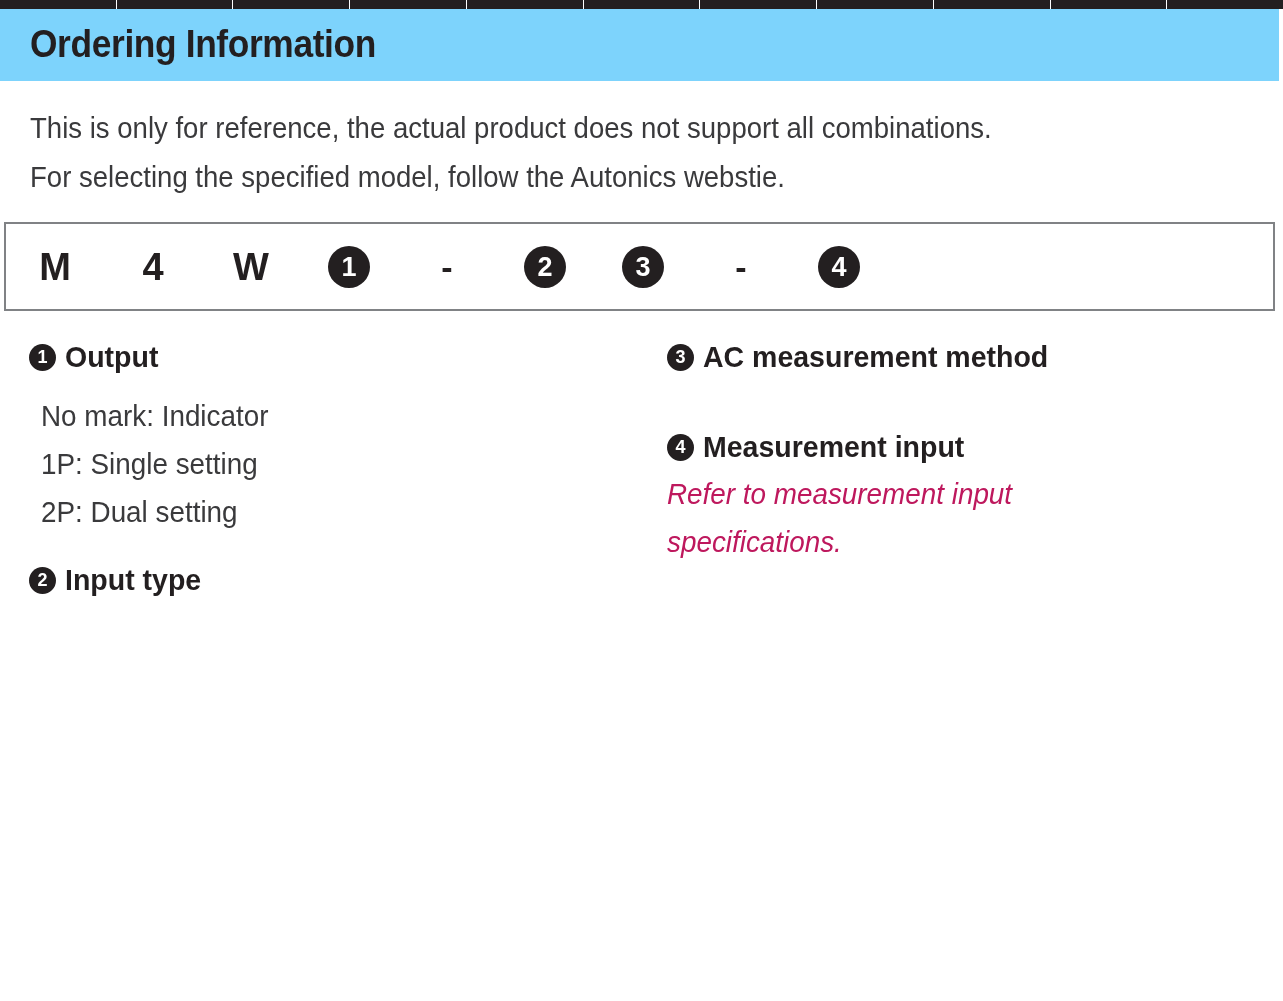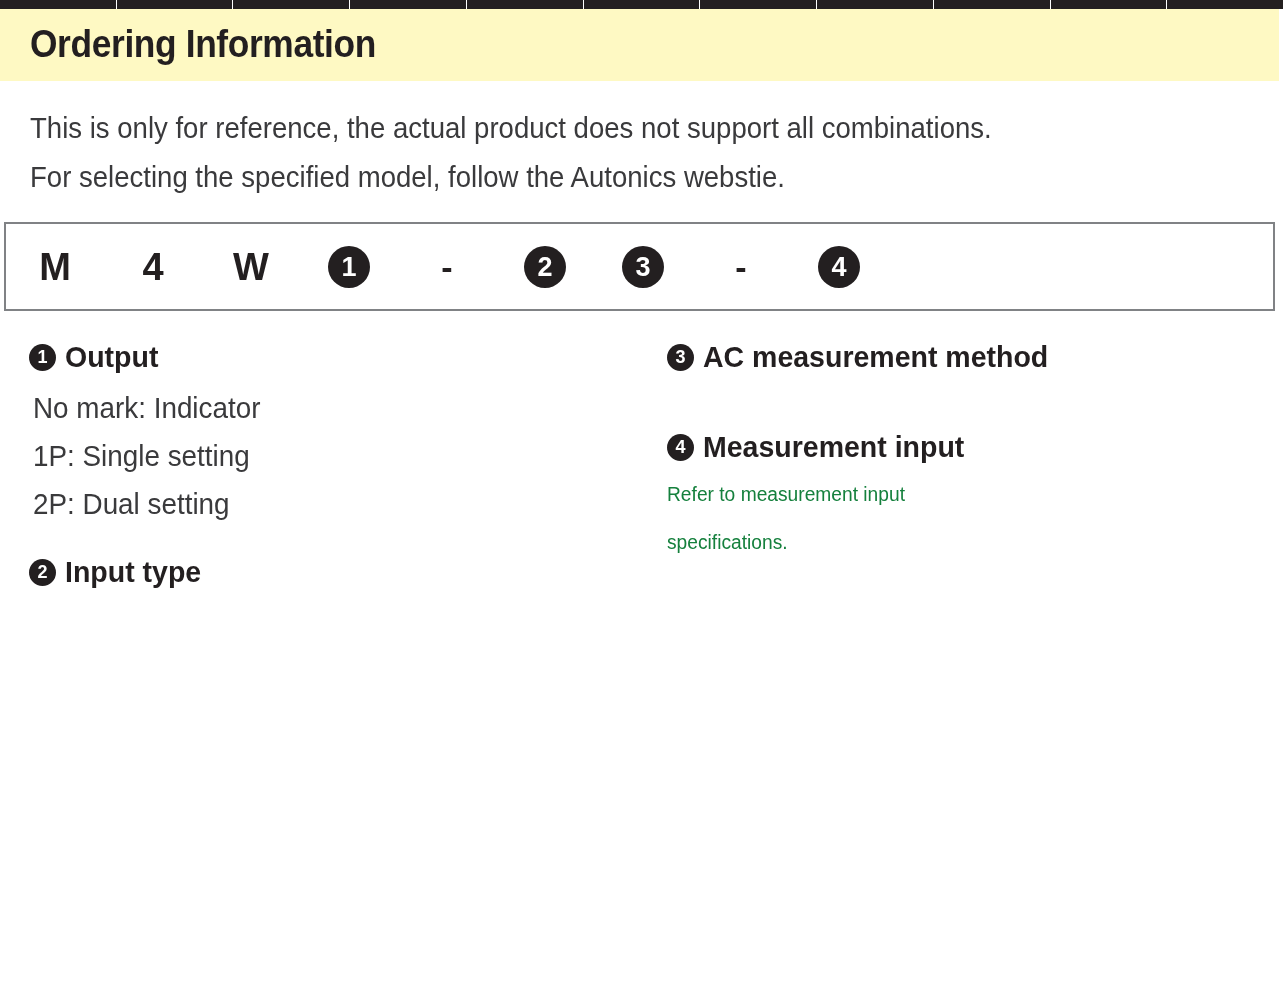"Ordering Information" .title-band { background: #fef9c3 -> #7dd3fc }
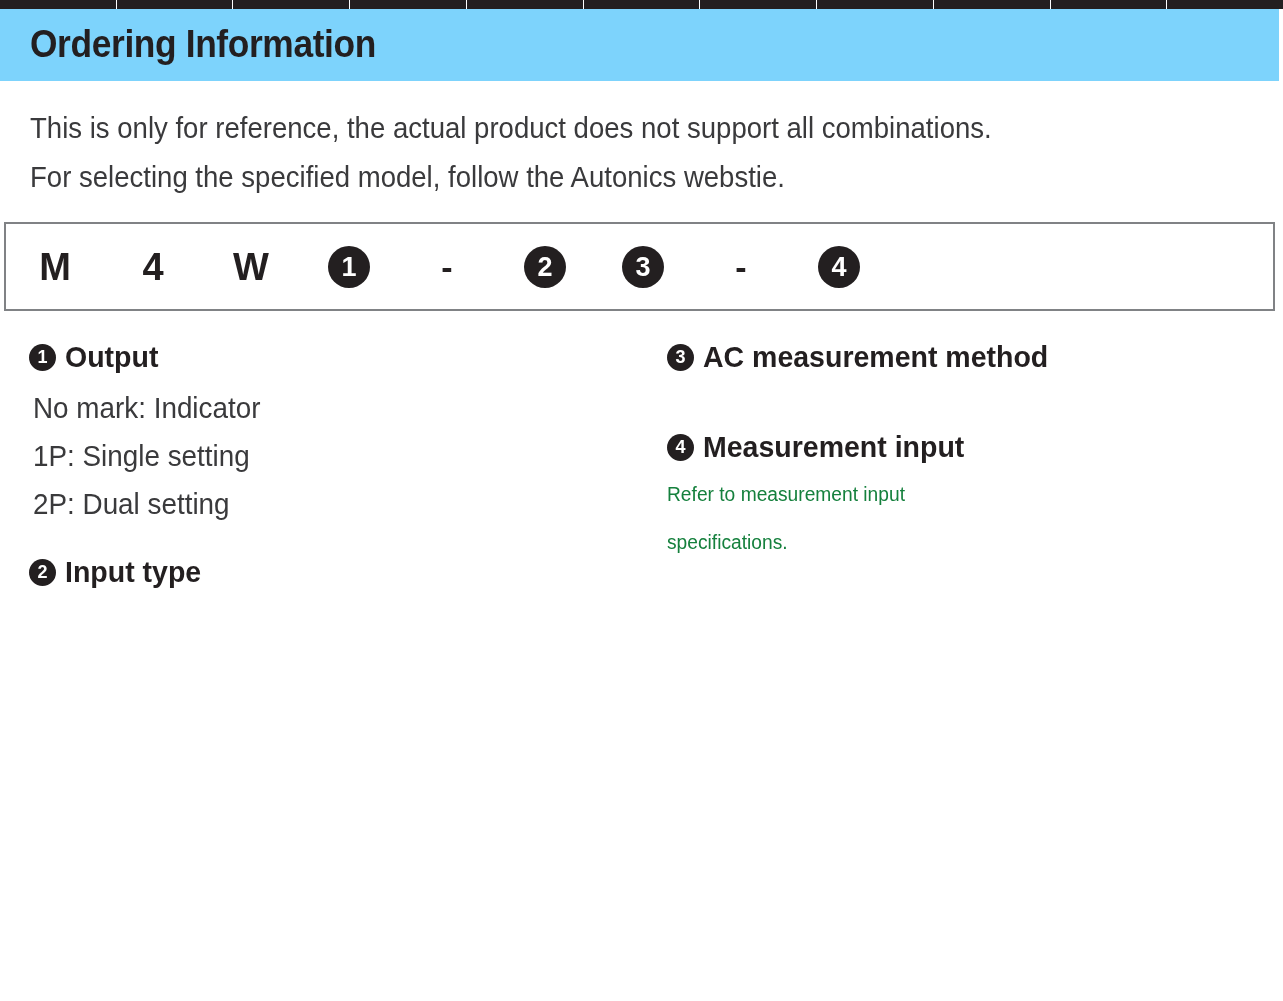"No mark: Indicator" .opt-list { margin: 4px -> 12px }
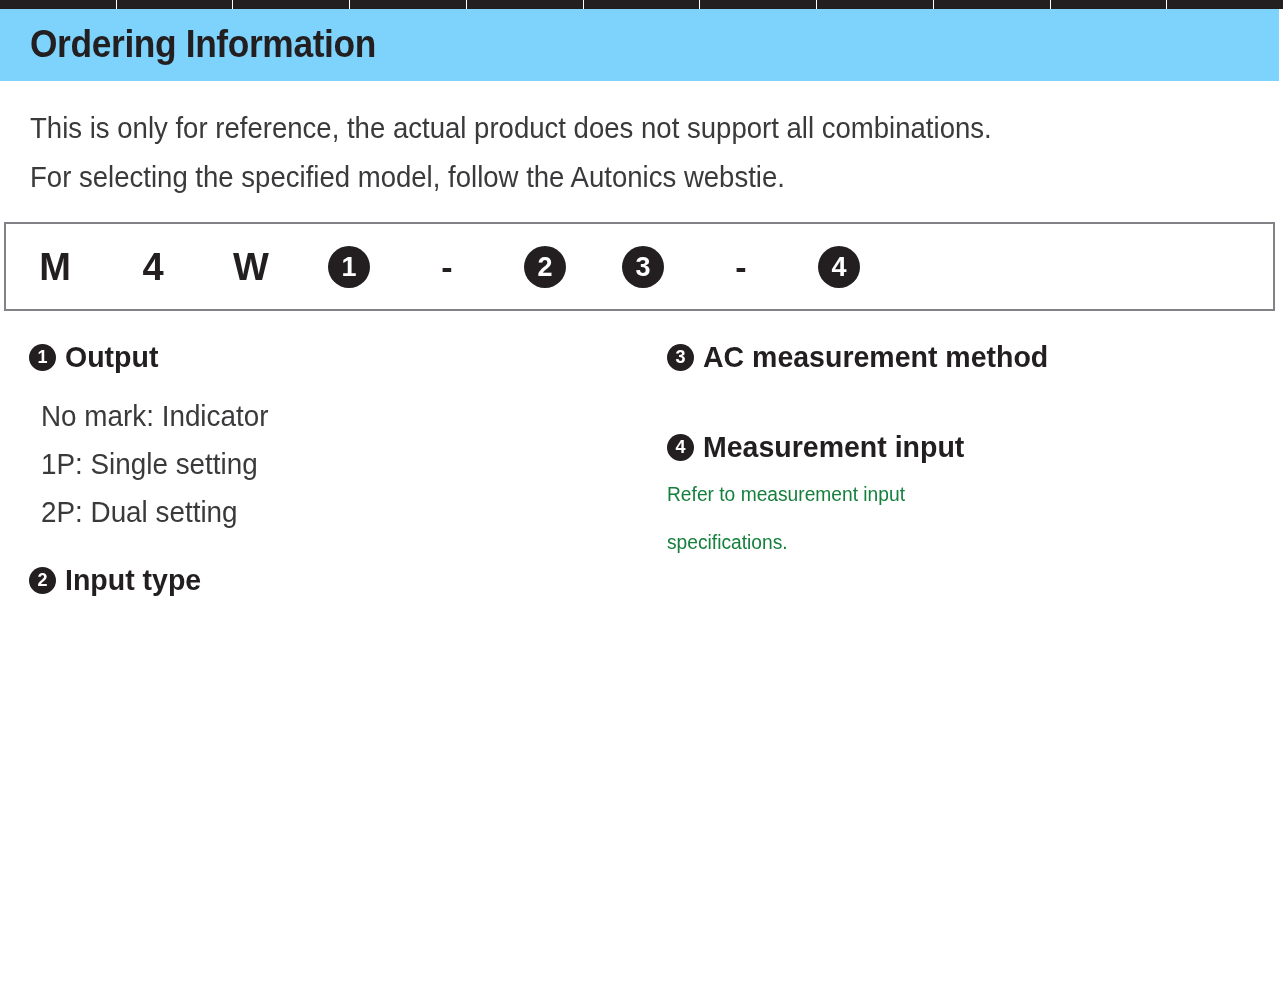"Refer to measurement input" .note { color: #15803d -> #be185d; font-size: 20px -> 29px; font-style: none -> italic }
